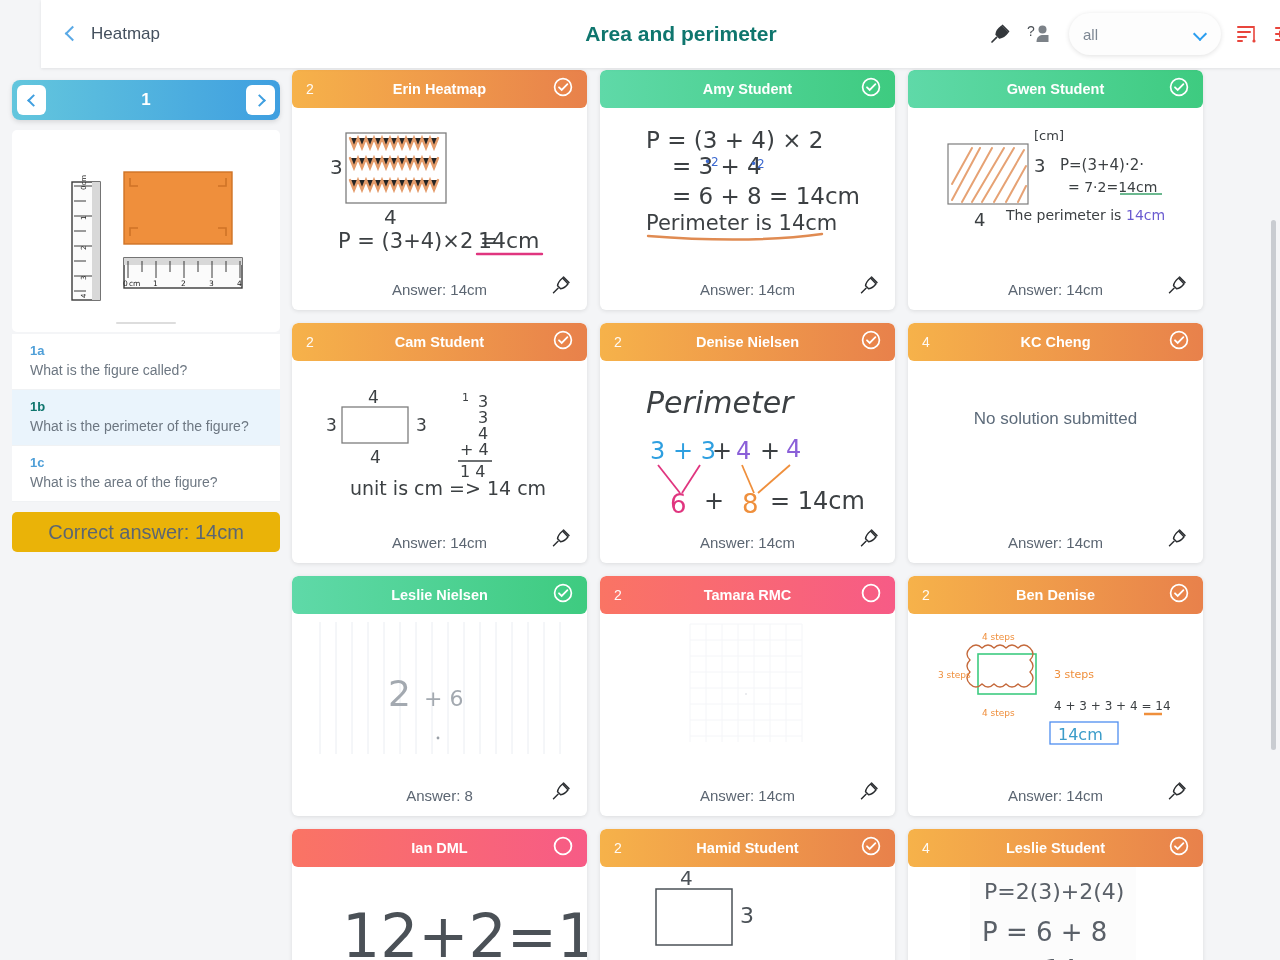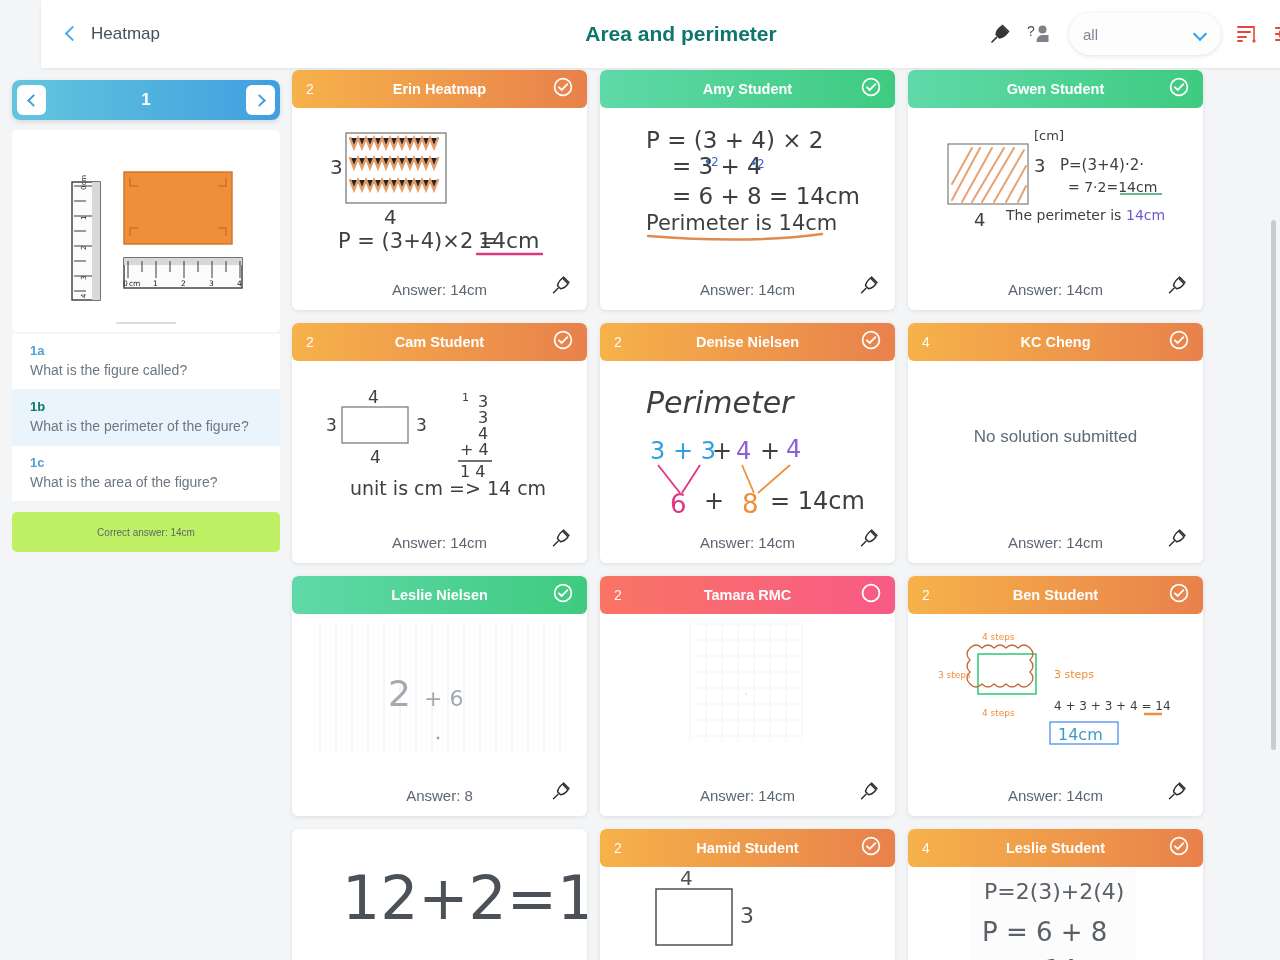"No solution submitted" .no-solution { top: 66px -> 48px }
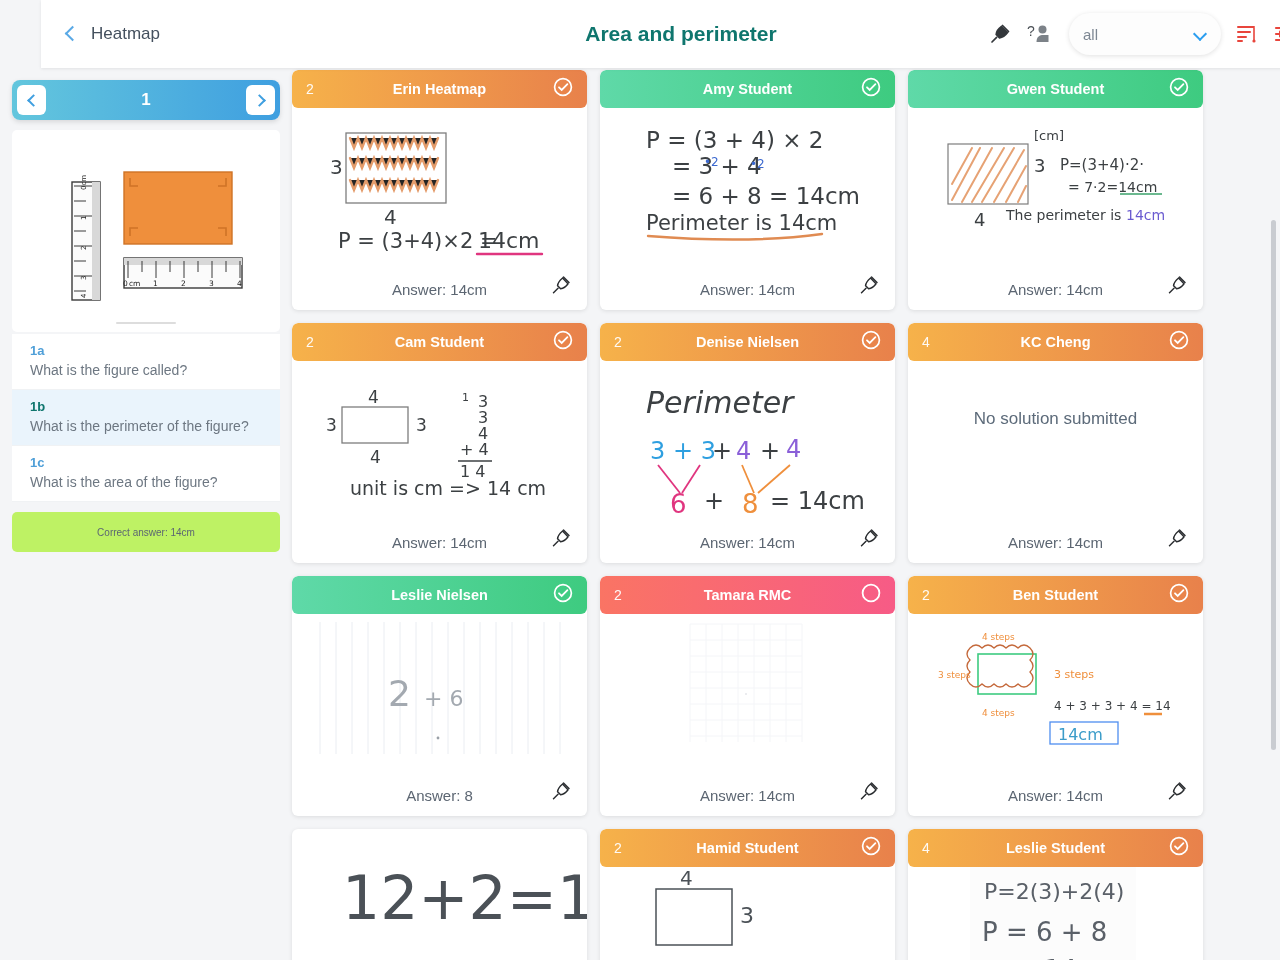"Correct answer: 14cm" .correct-answer { background: #bef264 -> #eab308; font-size: 10px -> 20px }
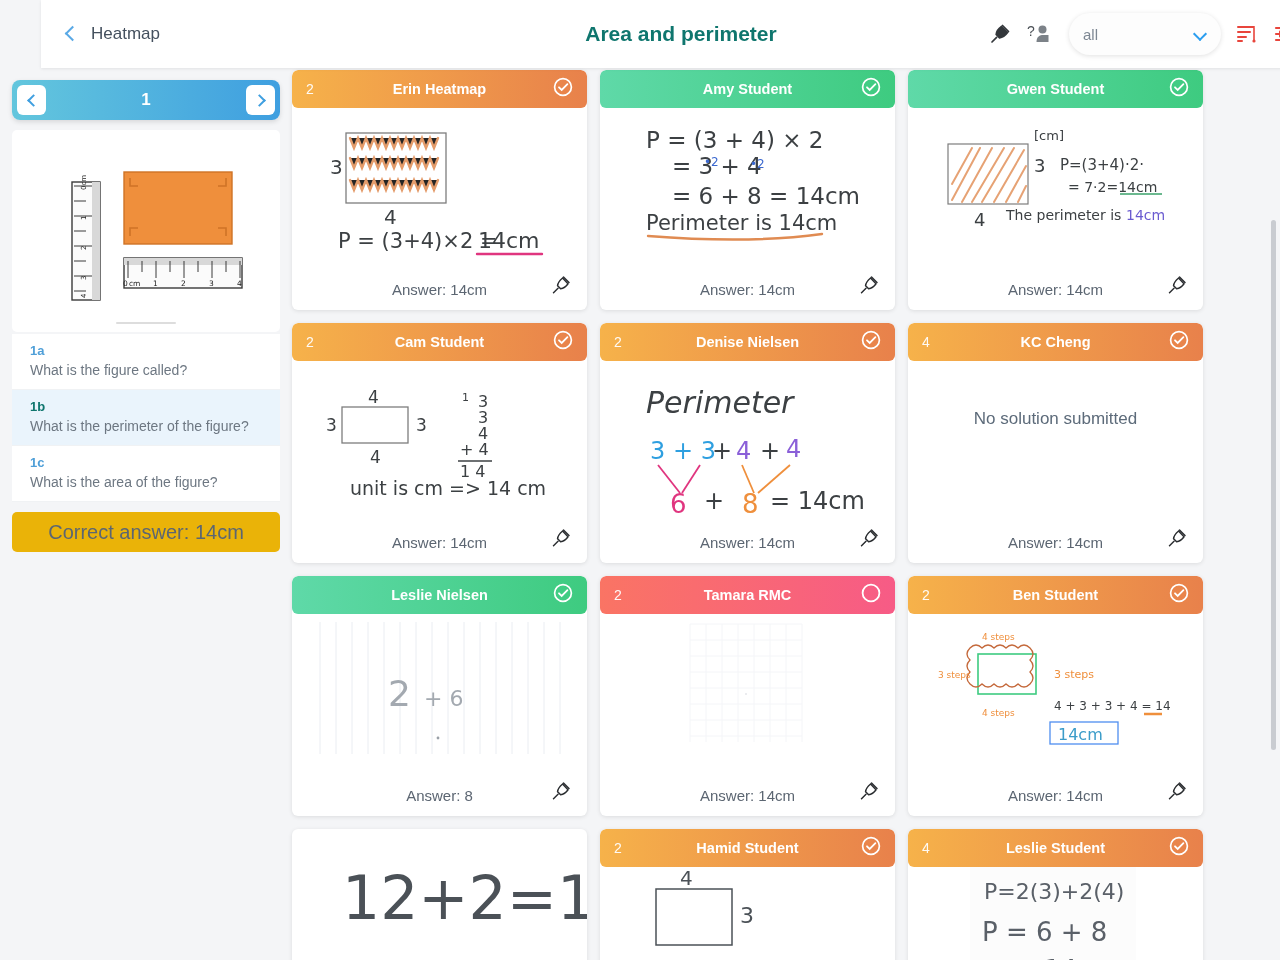"Ben Student" span.card-name { text: Student -> Denise }
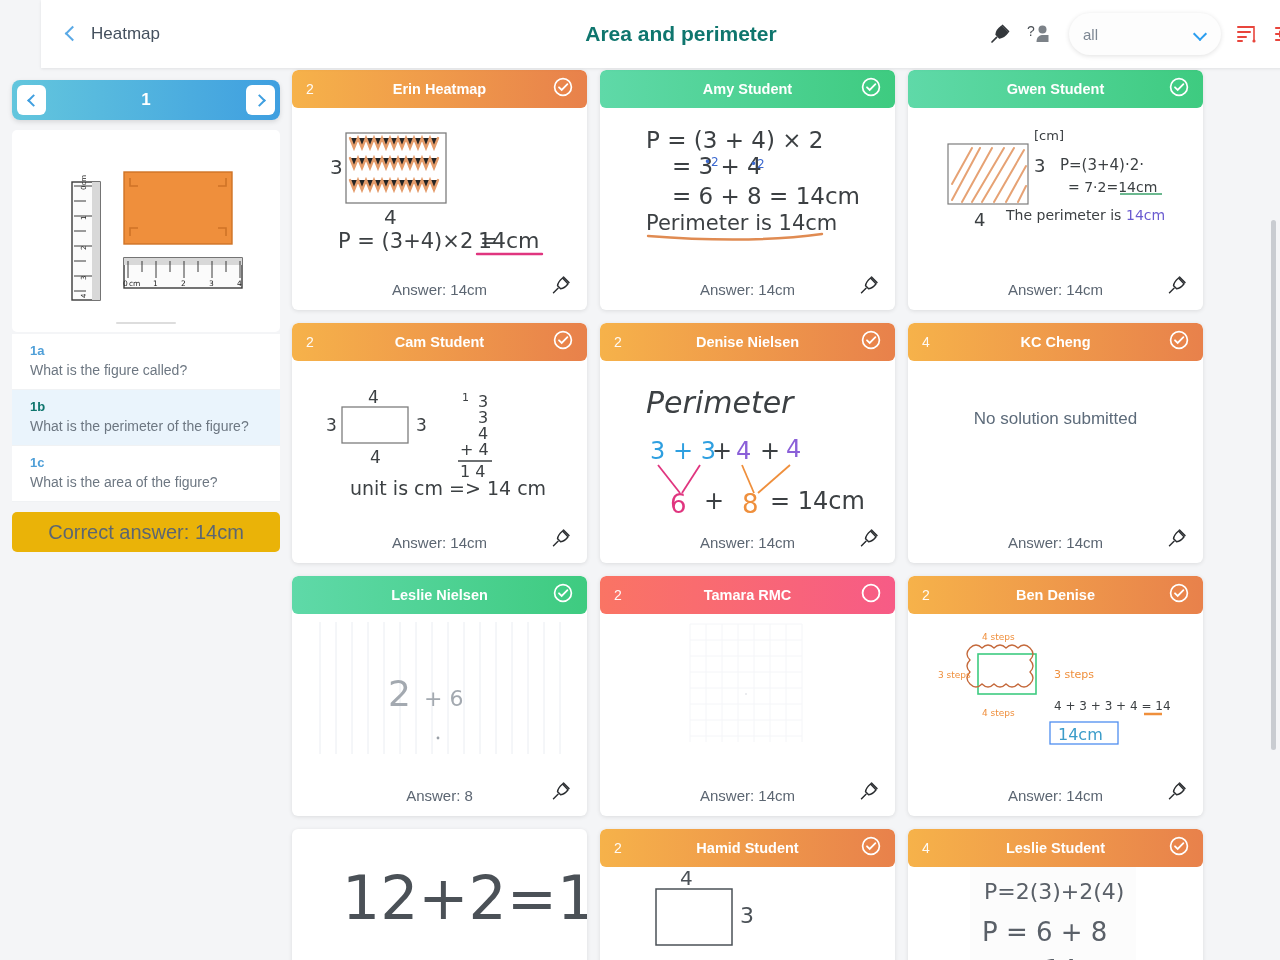"Ian DML" div.card-head { html: none -> <div> <span></span> <span>Ian DML</span> <span> <svg> <circle></circle> </svg> </span> </div> }
